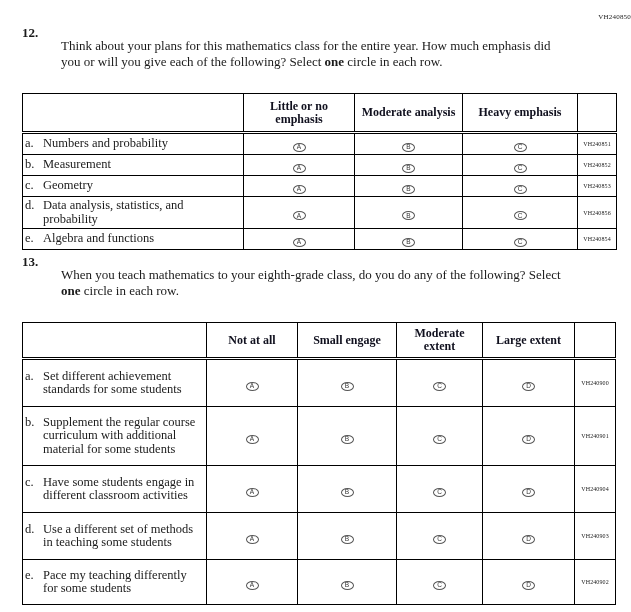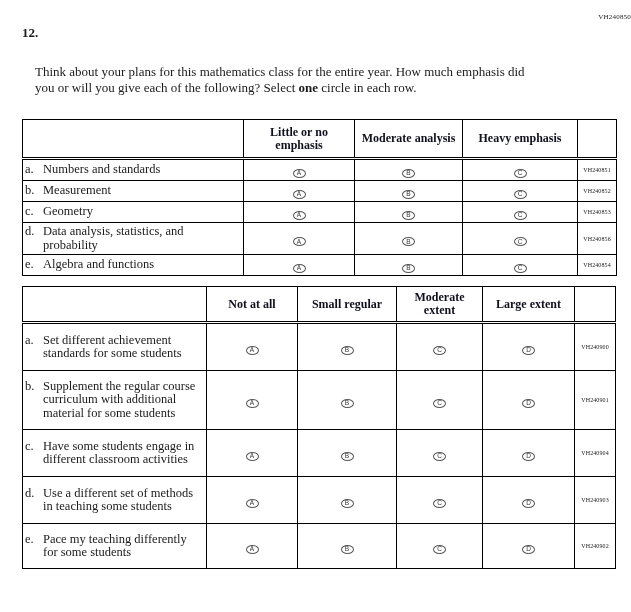"12." .question { flex-direction: column -> none }
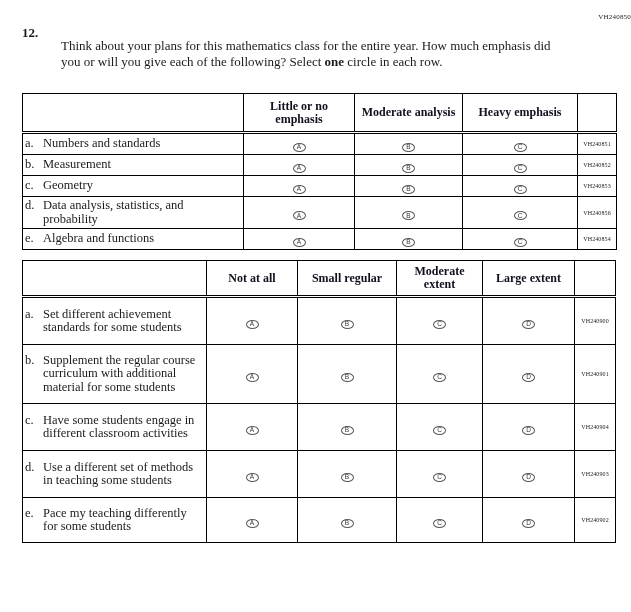"Numbers and standards" span { text: standards -> probability }
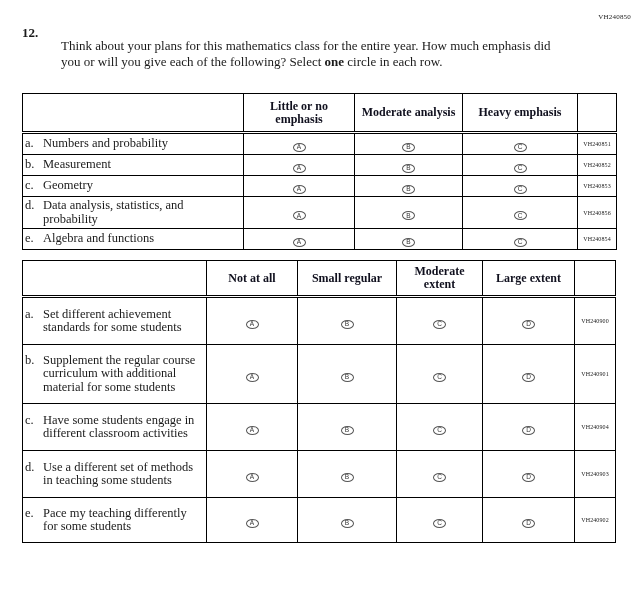"13." div.question { html: none -> <div> <span>13.</span> <p><span>When you teach mathematics to your eighth-grade class, do you do any of the following? Select</span> <b>one</b> <span>circle in each row.</span></p> </div> }
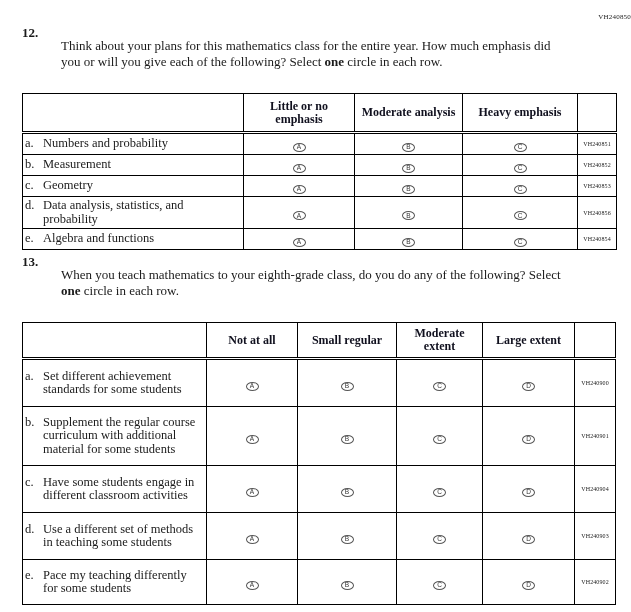"Small regular" th { text: regular -> engage }
